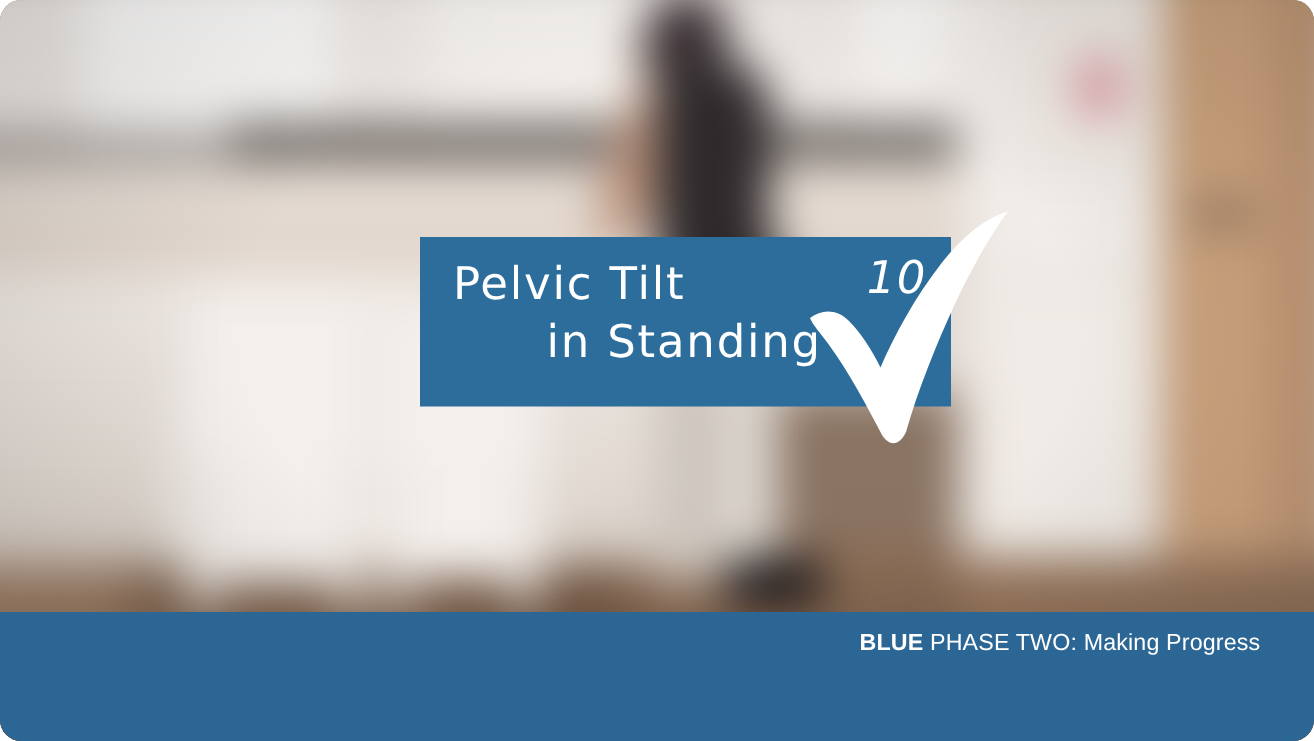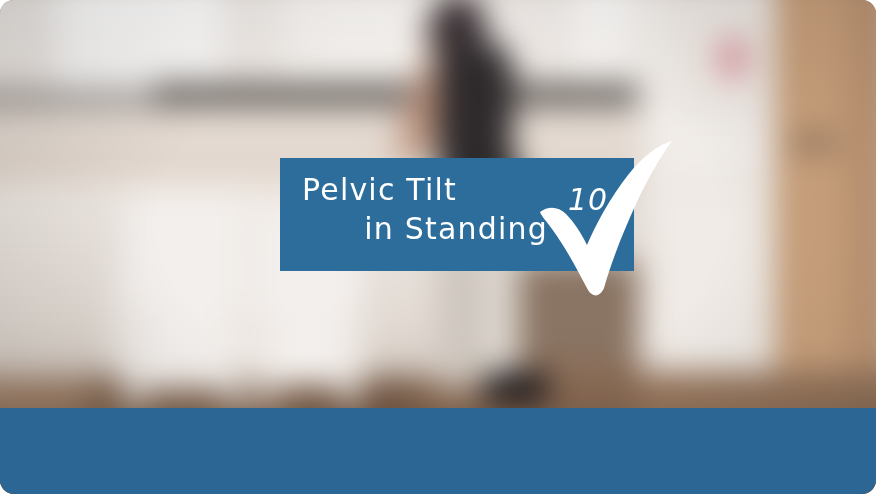"10" #rep-count { text-align: center -> right; top: 24px -> 10px }
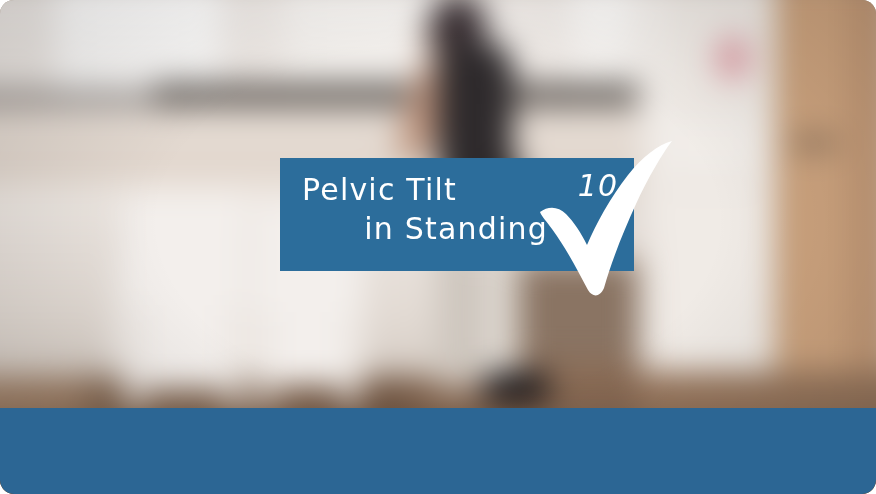"BLUE PHASE TWO: Making Progress" div { html: none -> <div> <span>BLUE</span><span> PHASE TWO: Making Progress</span> </div> }
